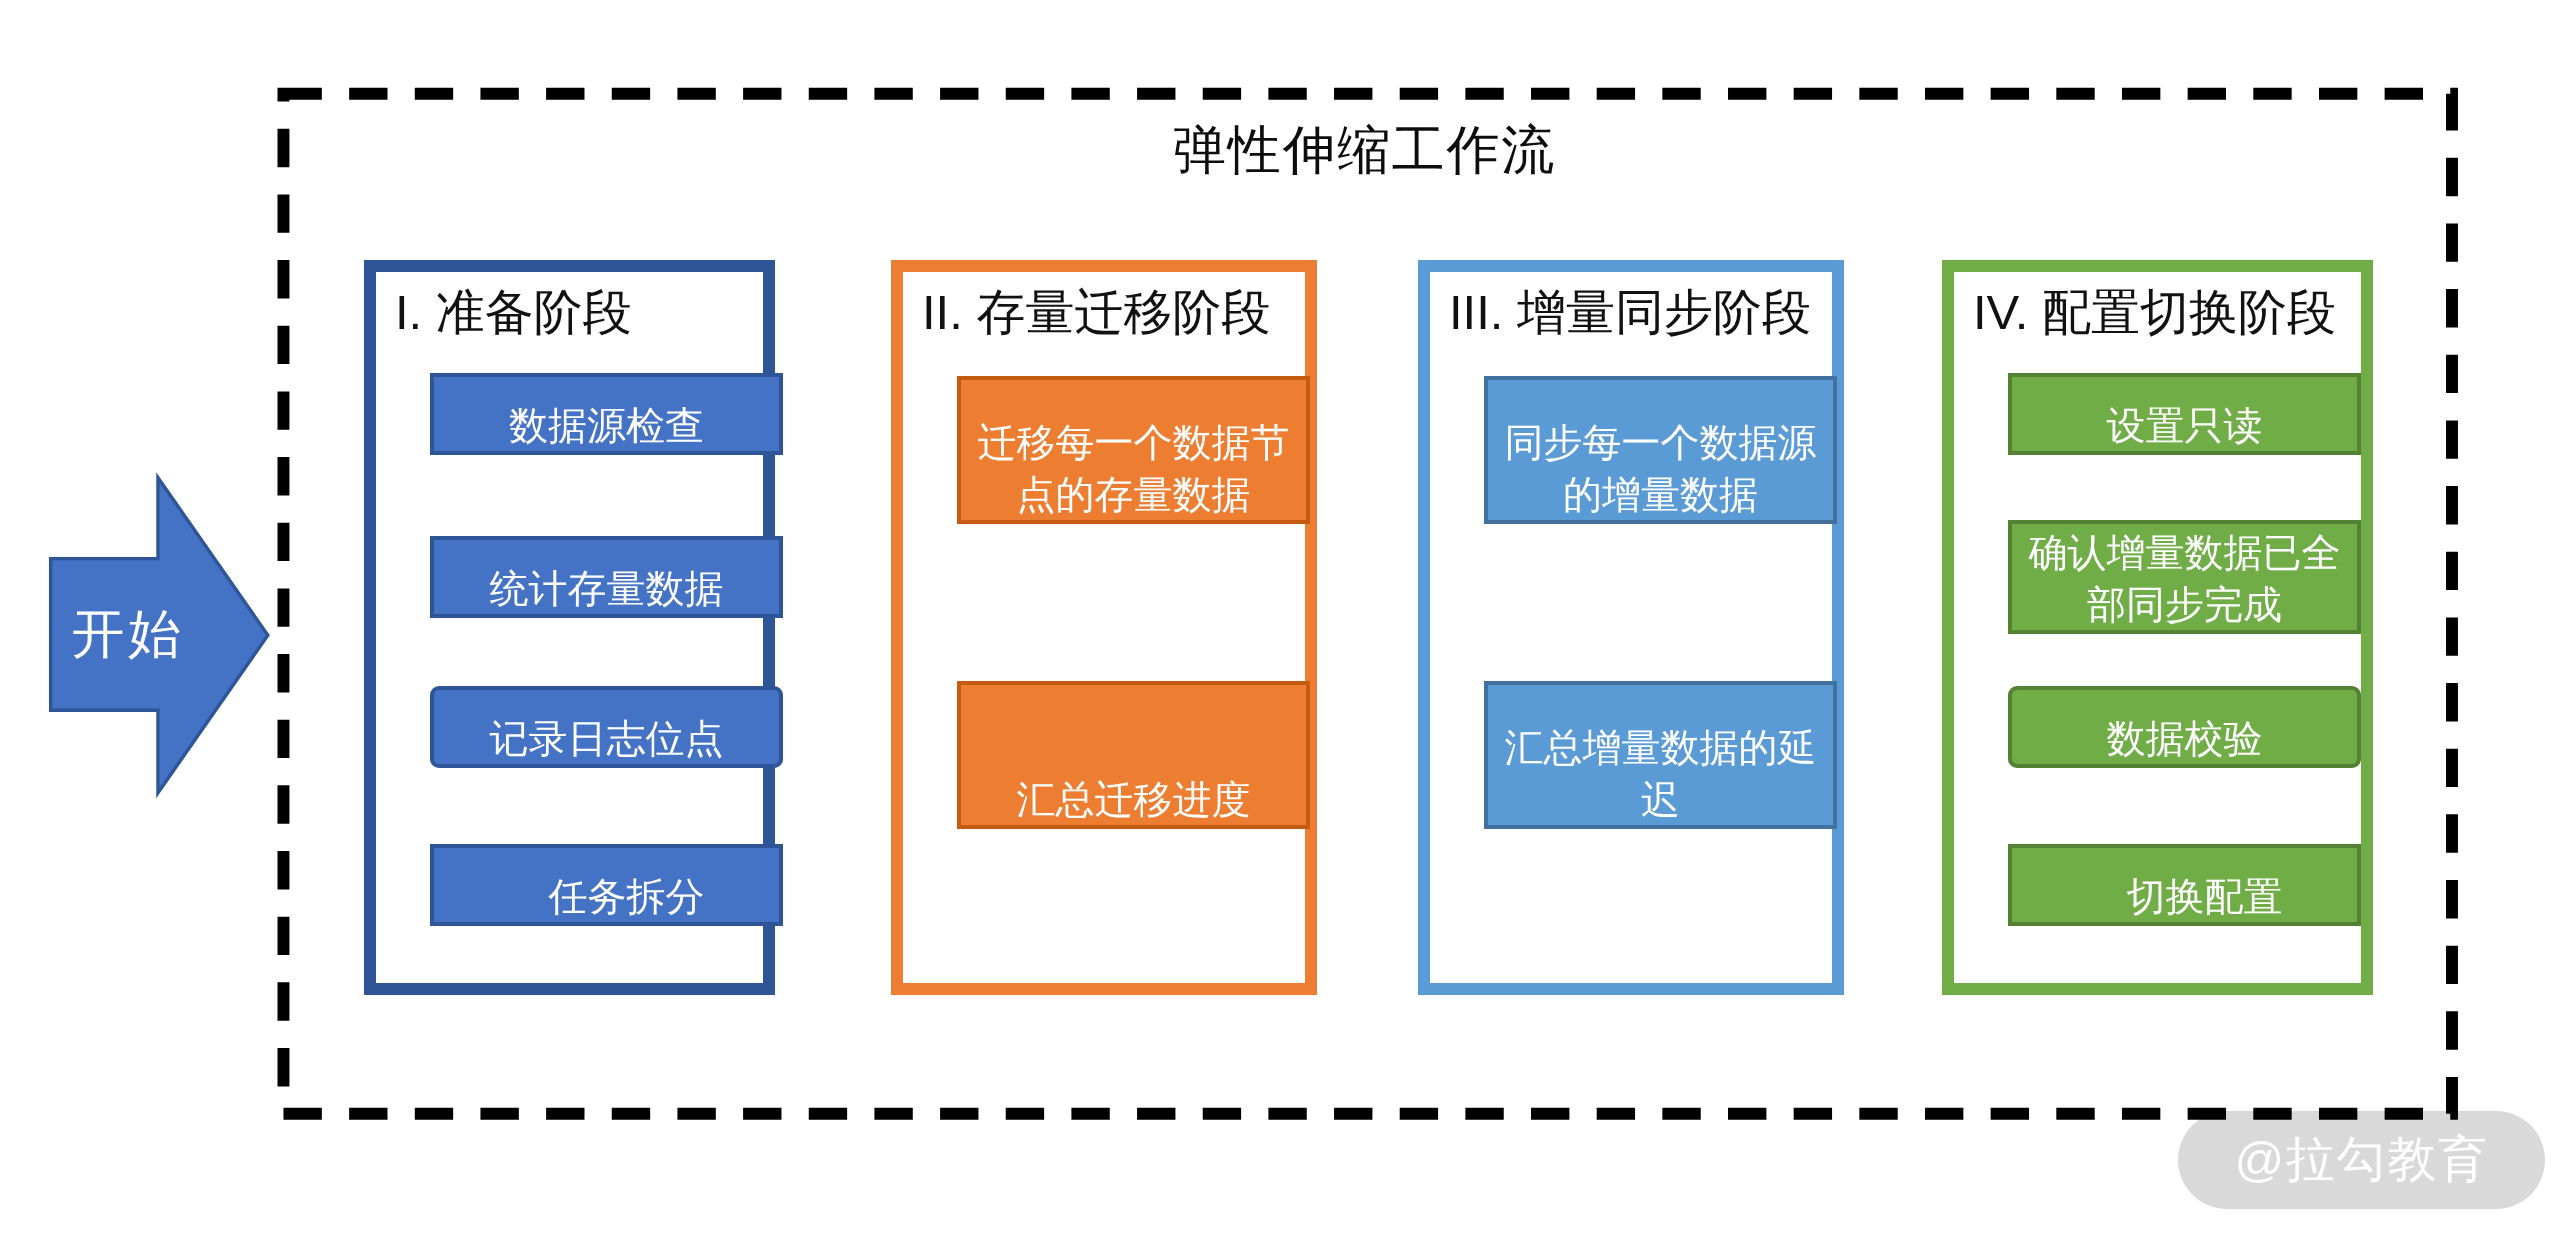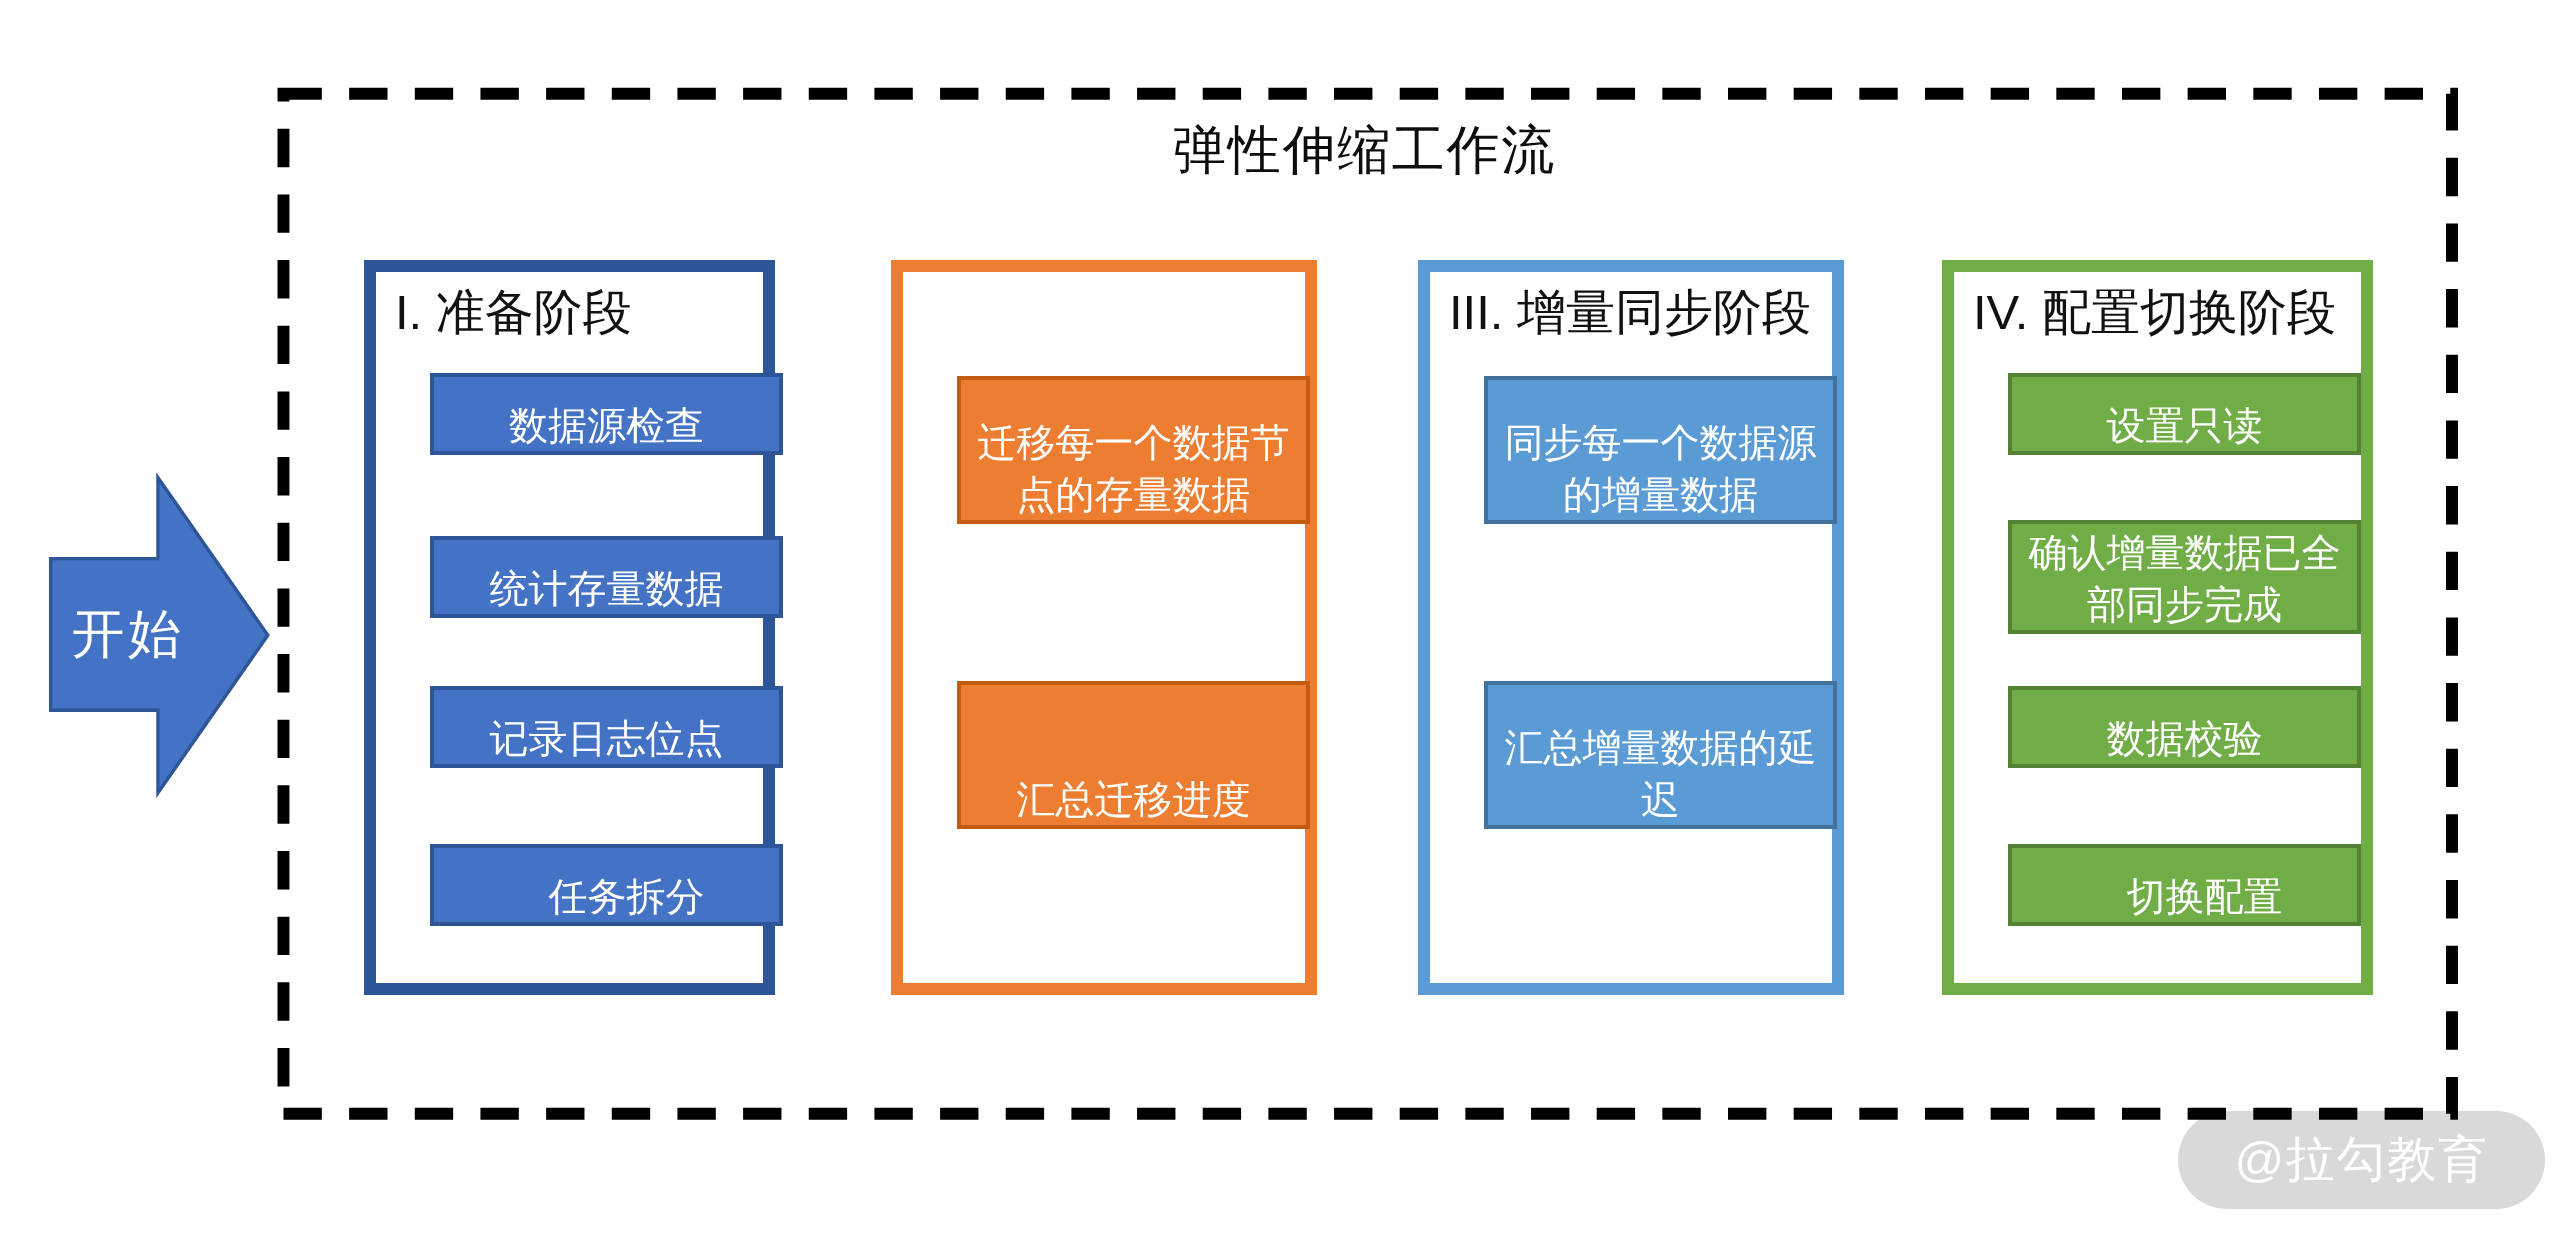"II. 存量迁移阶段" h2.col-heading { html: none -> <h2>II. 存量迁移阶段</h2> }
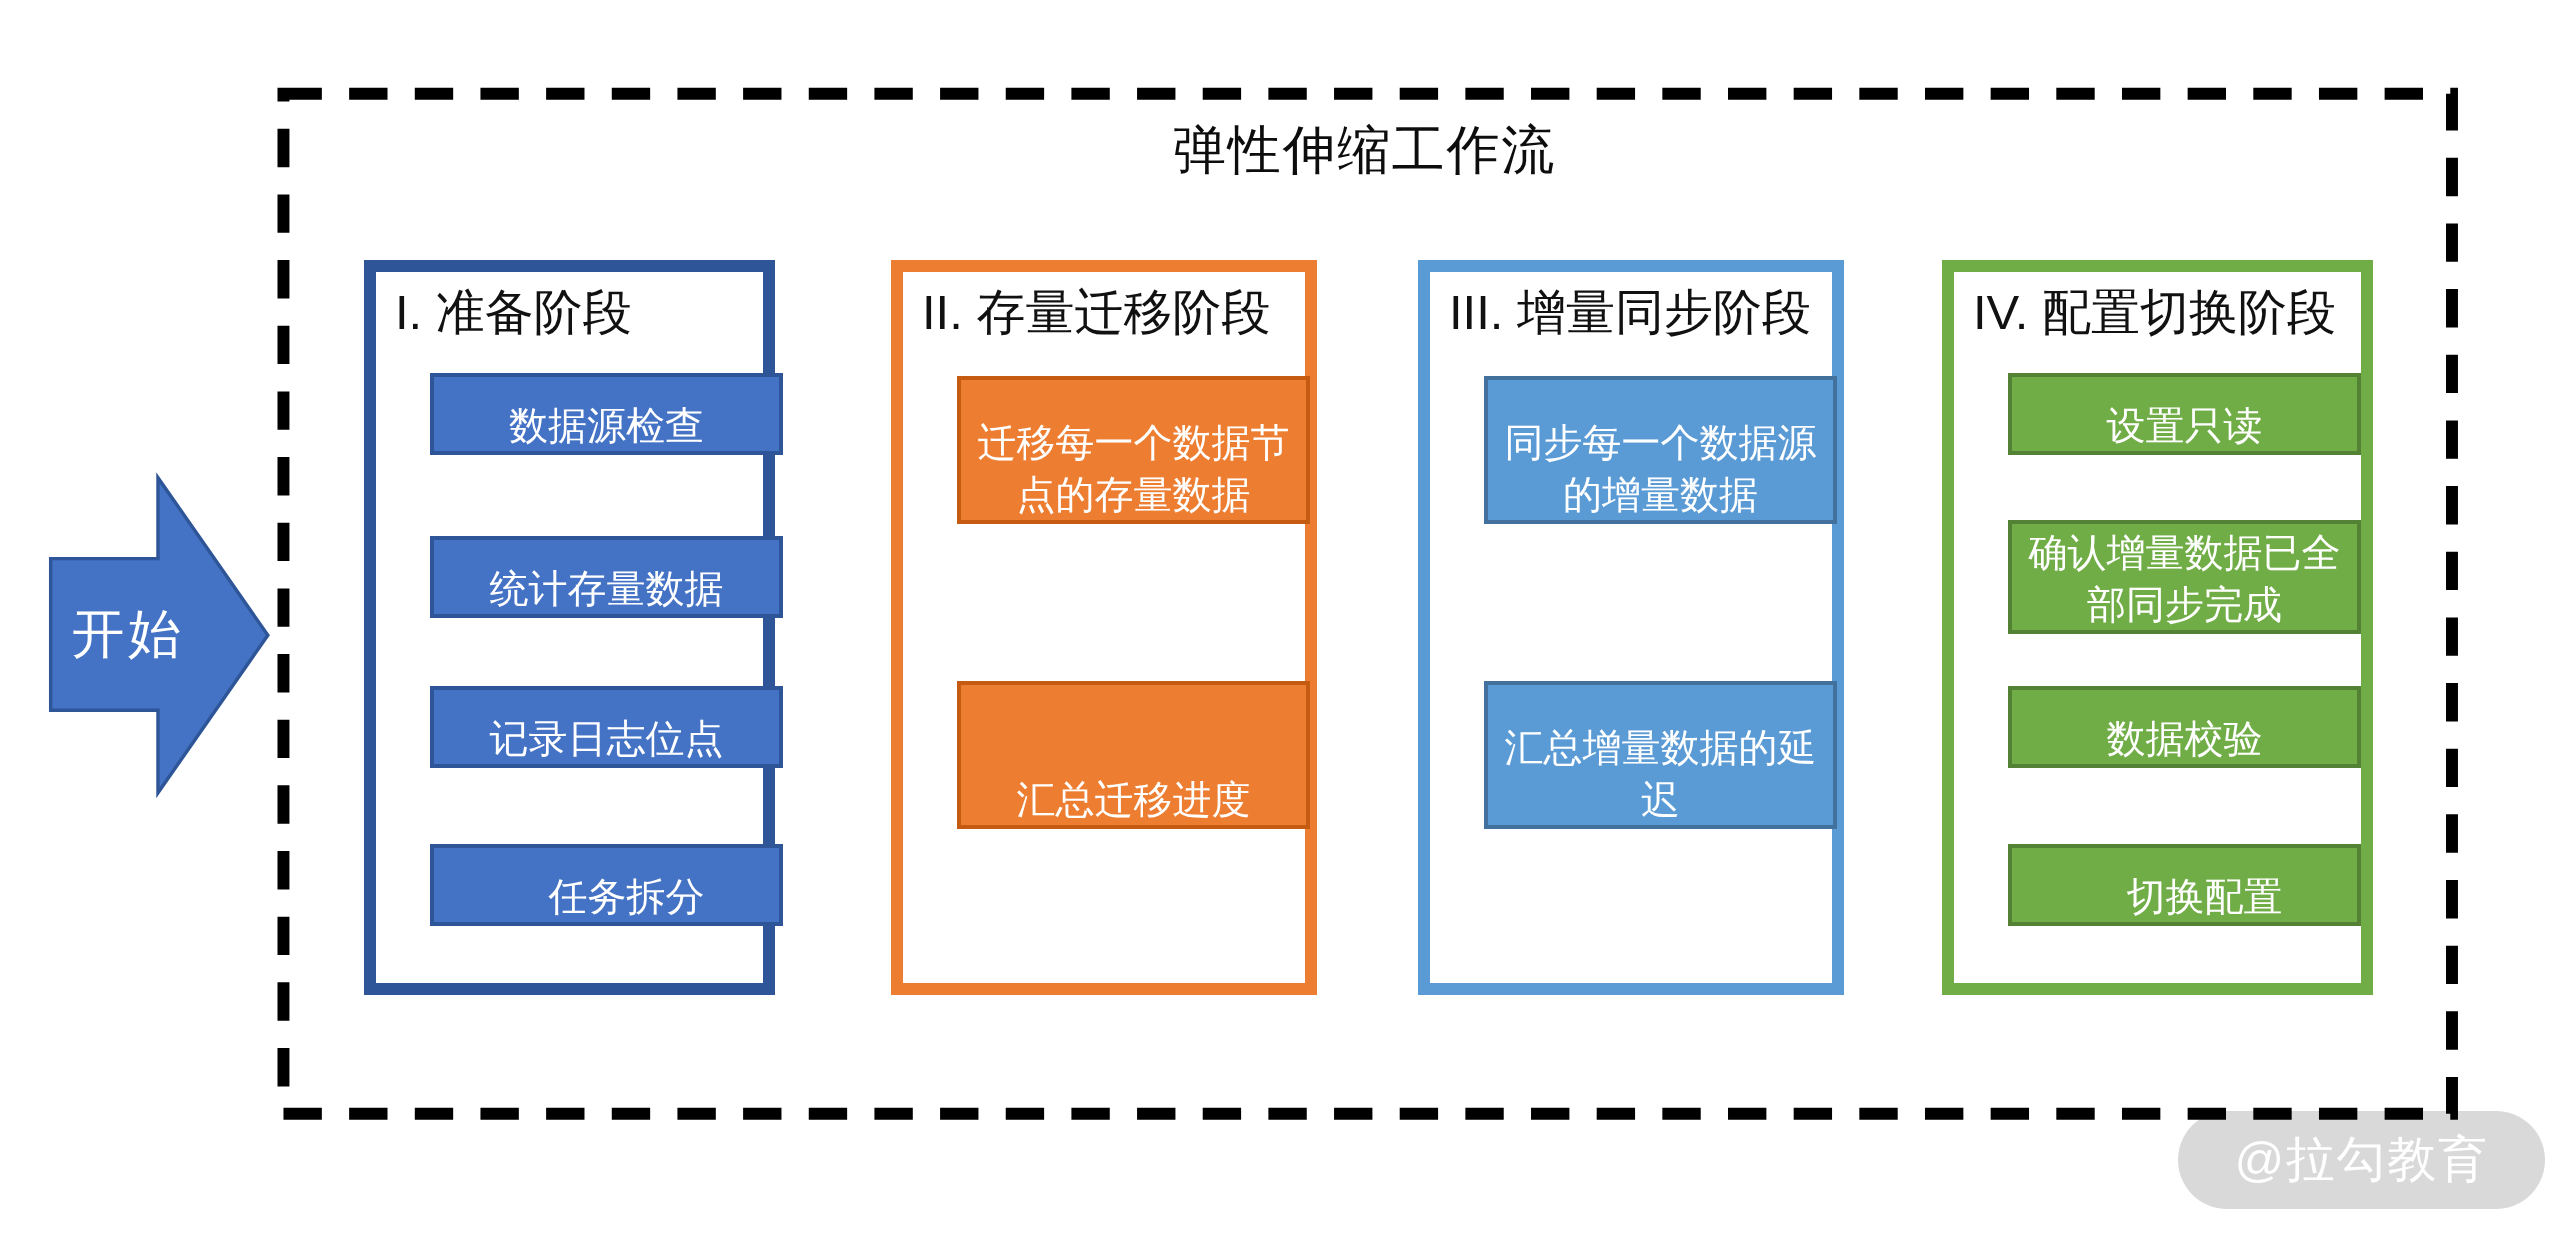"记录日志位点" .t3 { border-radius: none -> 9px }
